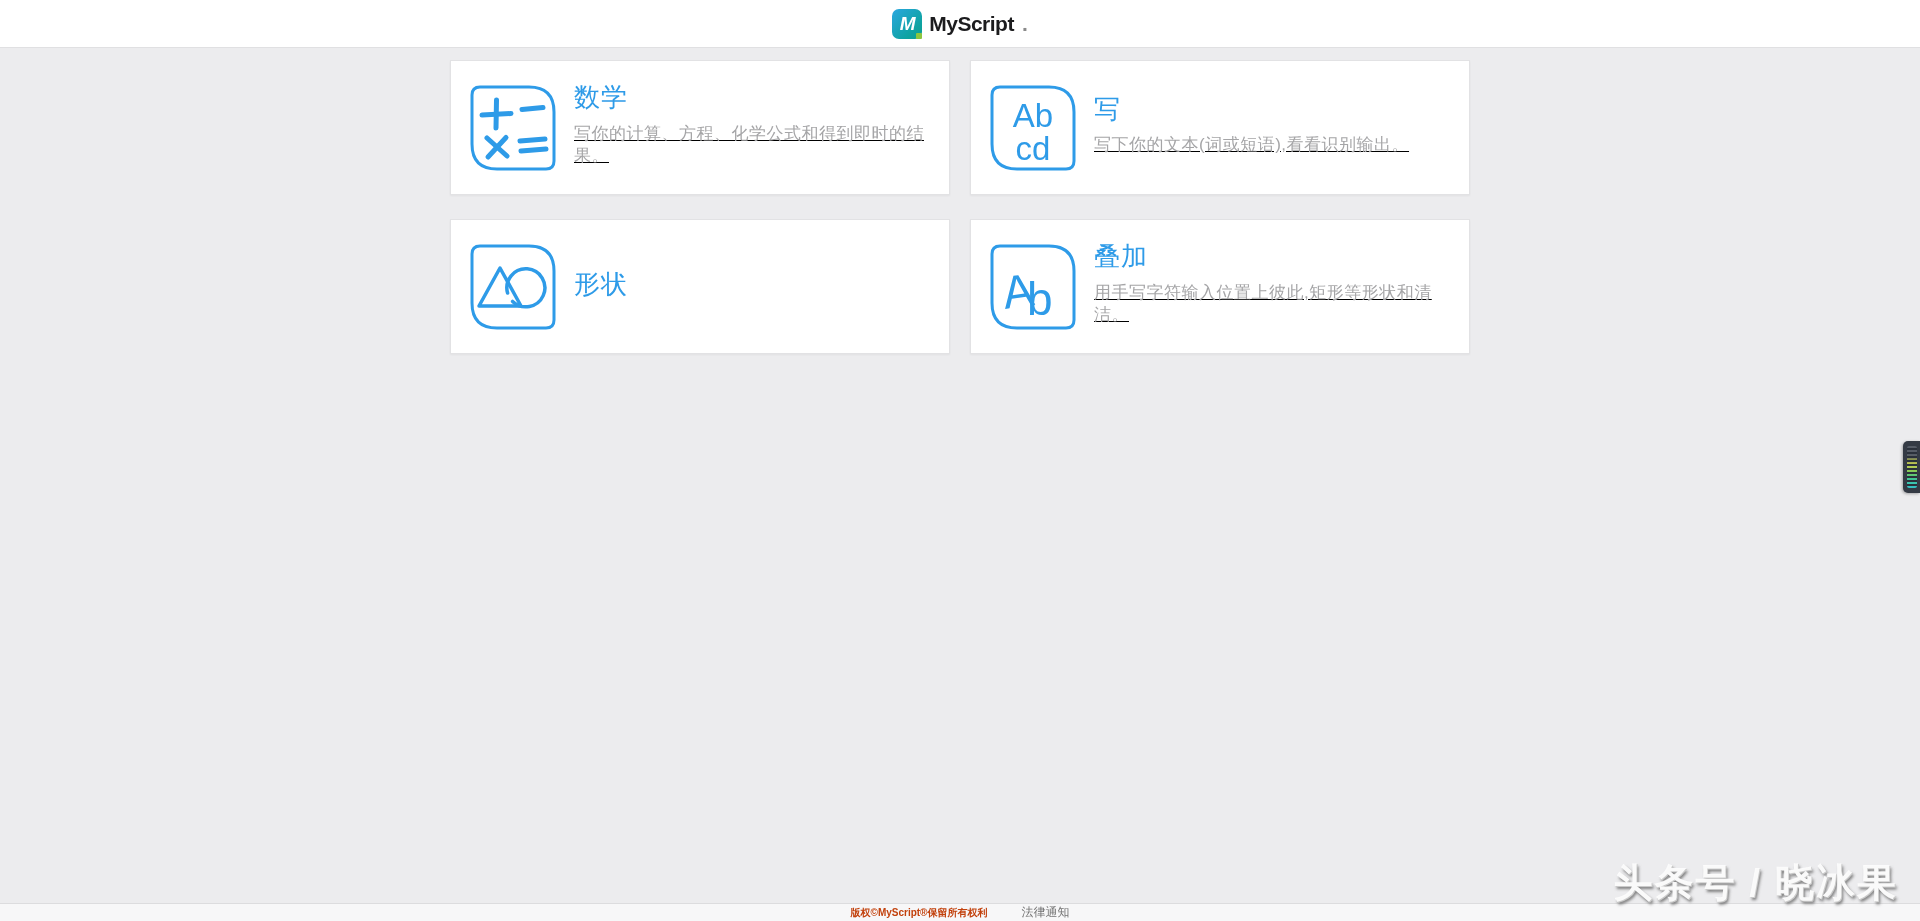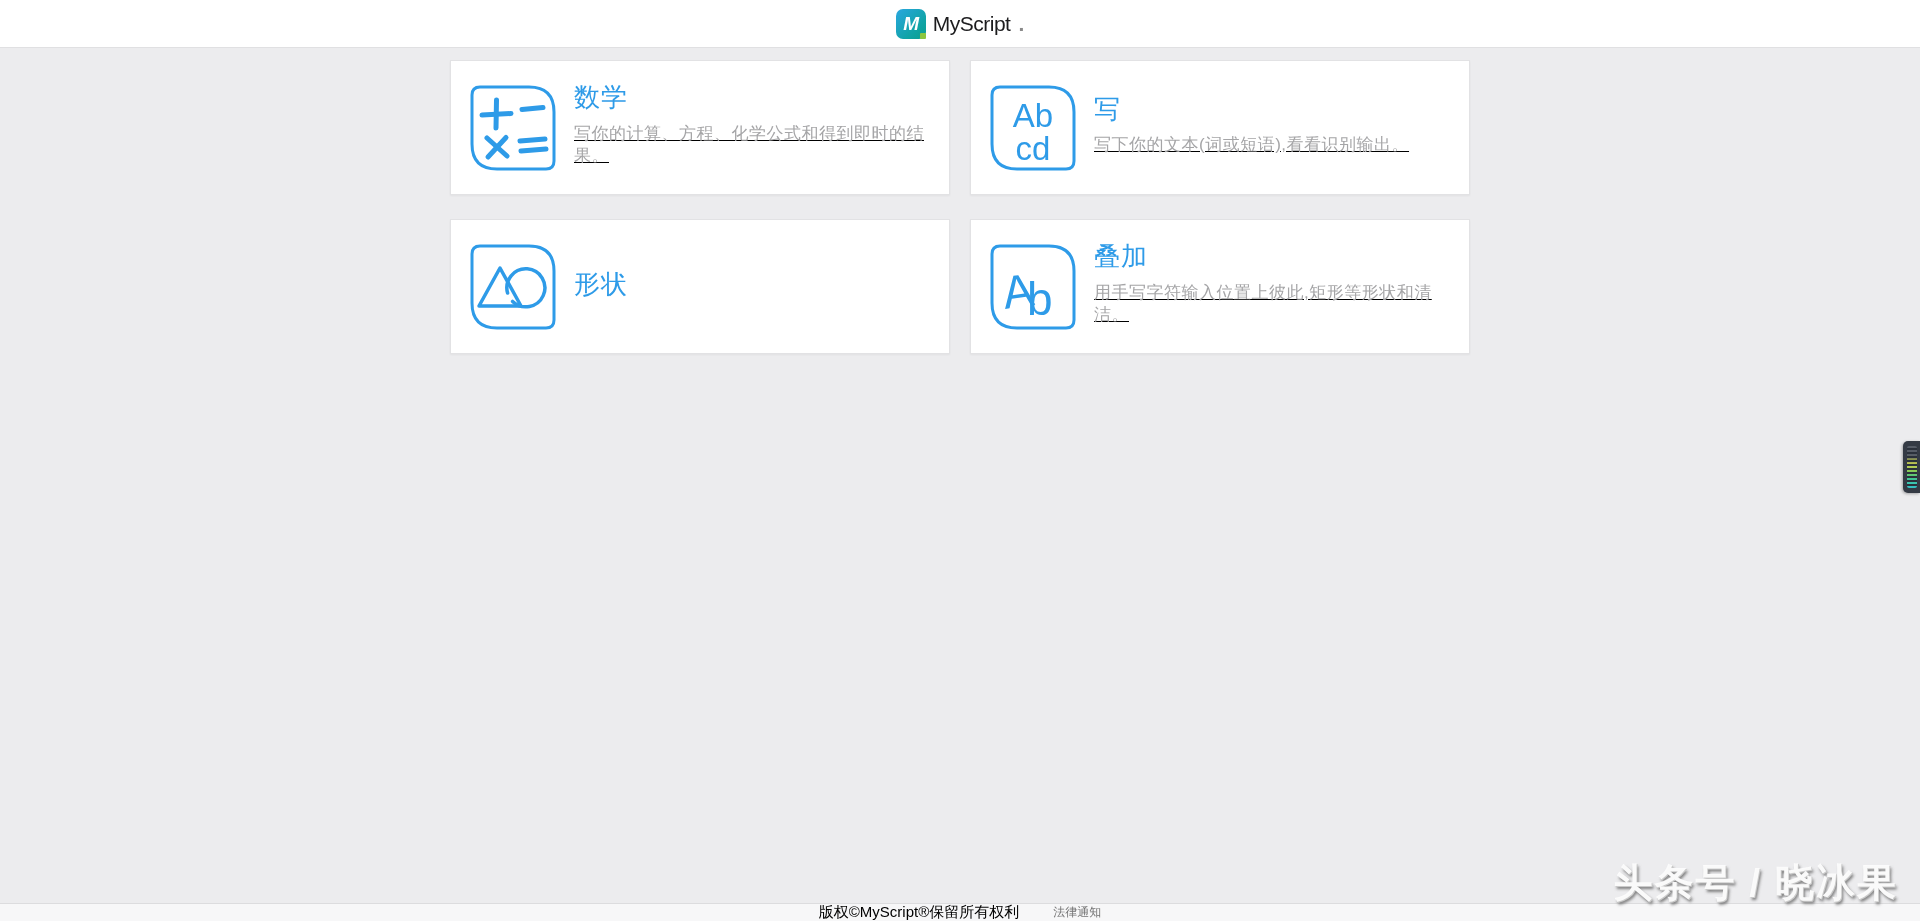"MyScript" .logo-word { font-weight: normal -> bold }
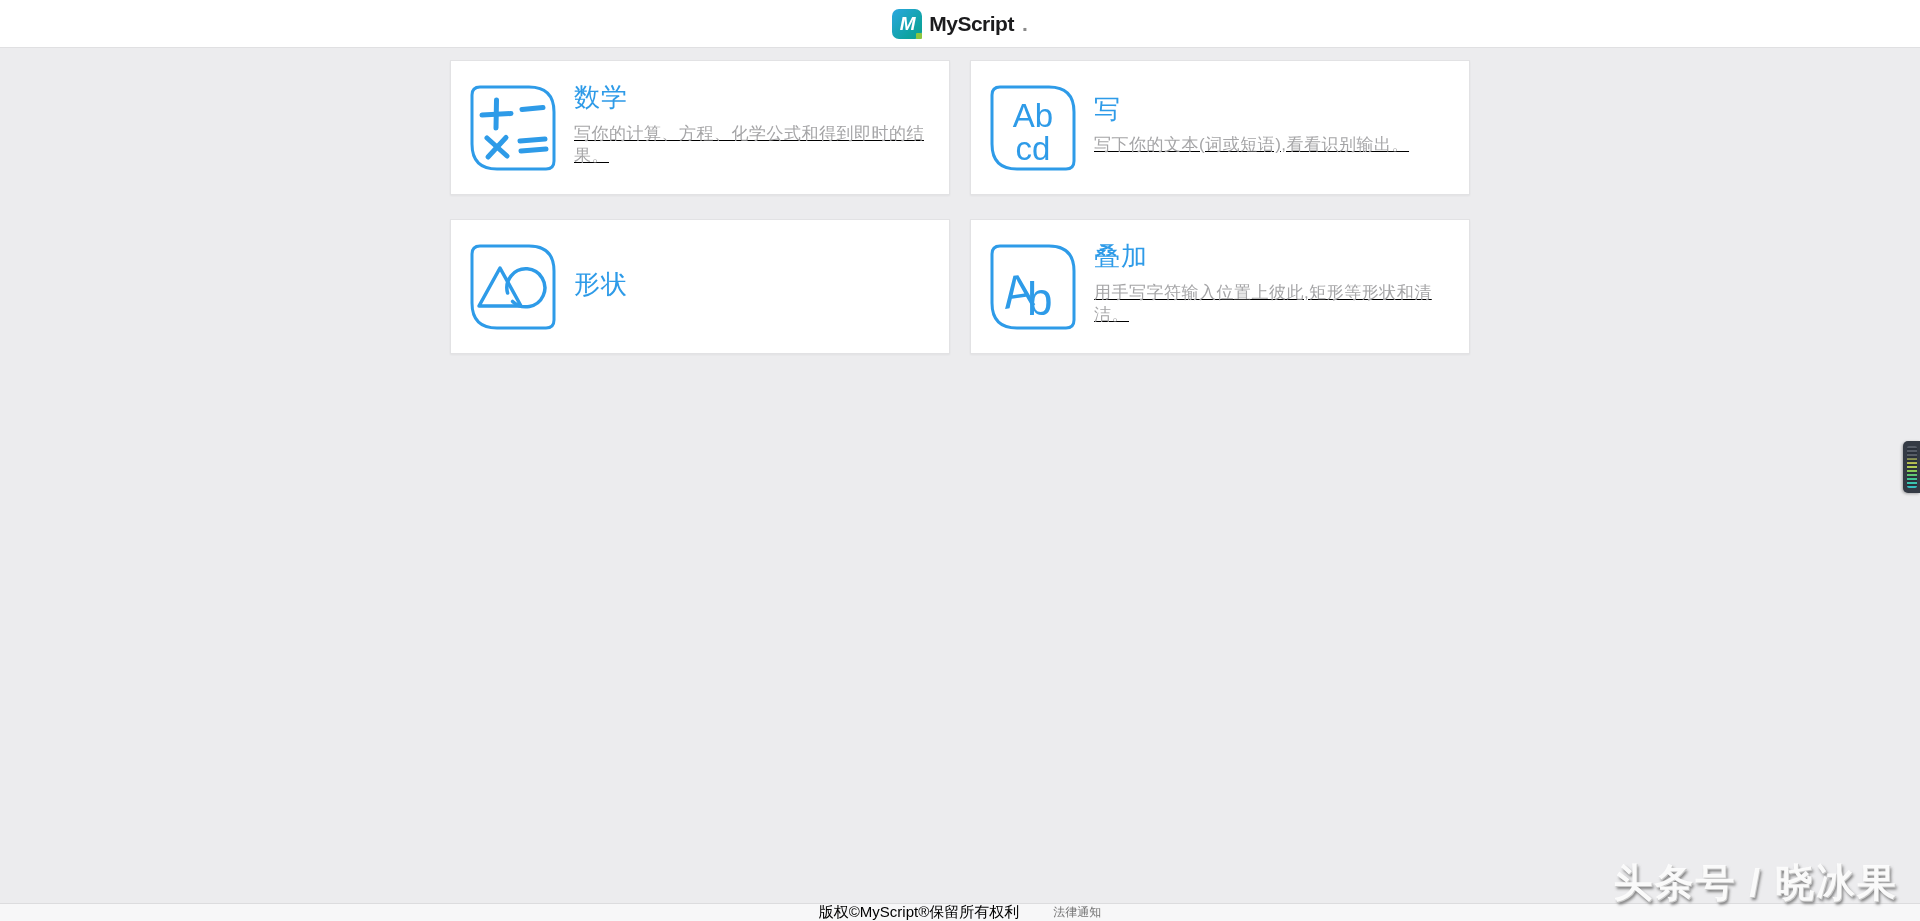"版权©MyScript®保留所有权利" .footer-copy { color: #000000 -> #c2410c; font-size: 15px -> 10px; font-weight: none -> bold }
